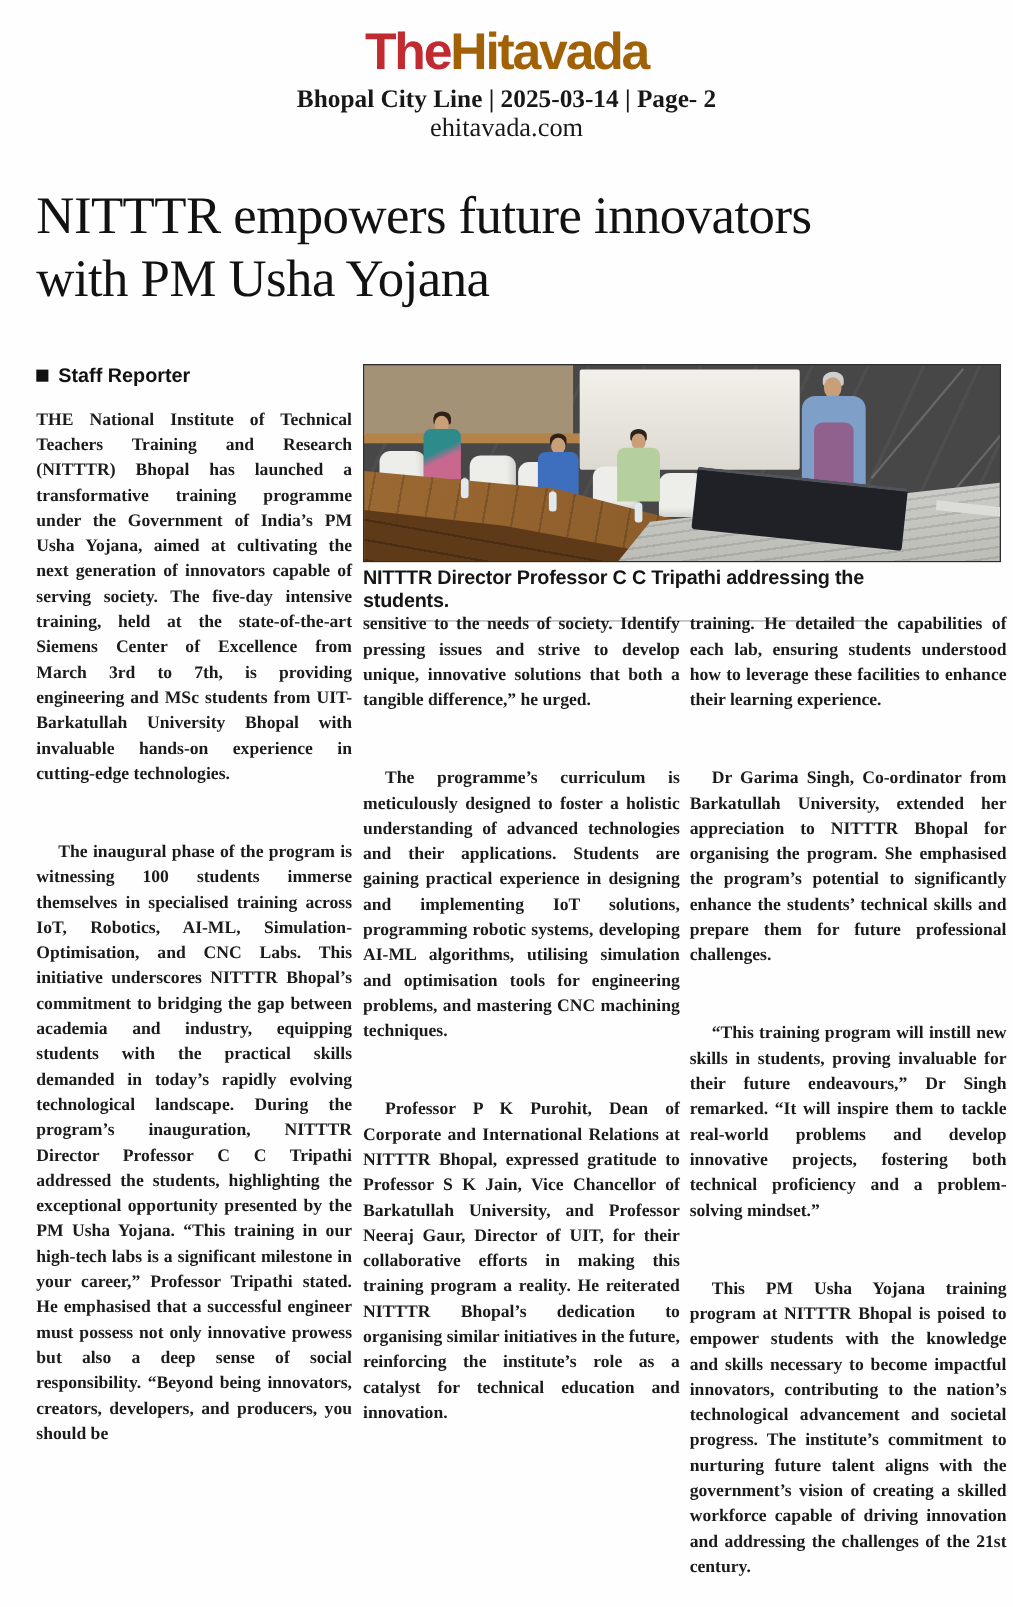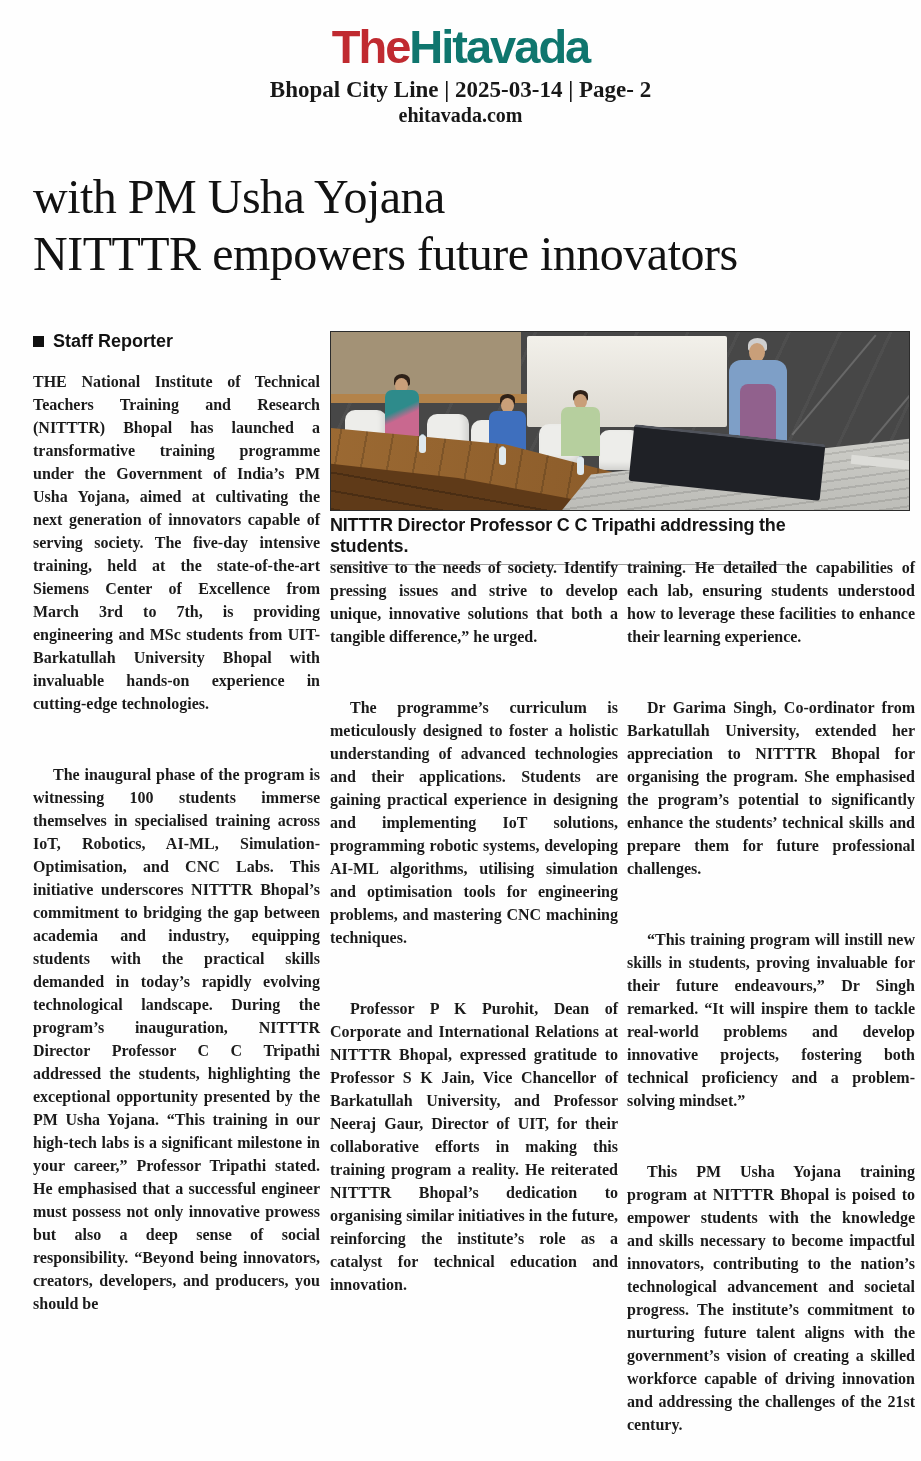"Hitavada" .logo-rest { color: #0f766e -> #a16207 }
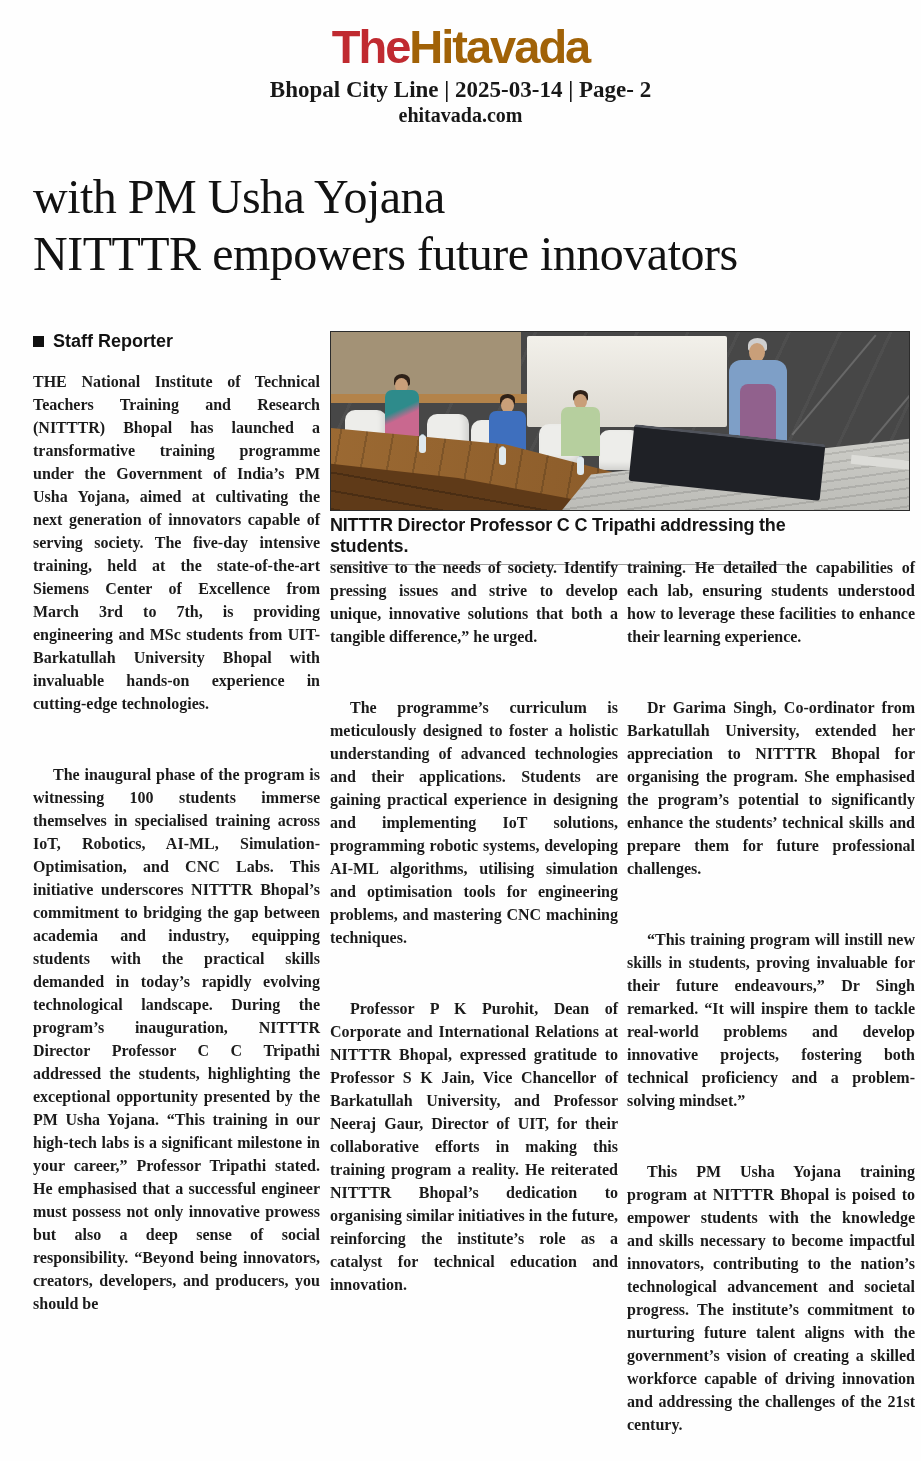"ehitavada.com" .website { font-size: 20px -> 24px; font-weight: 700 -> 400 }
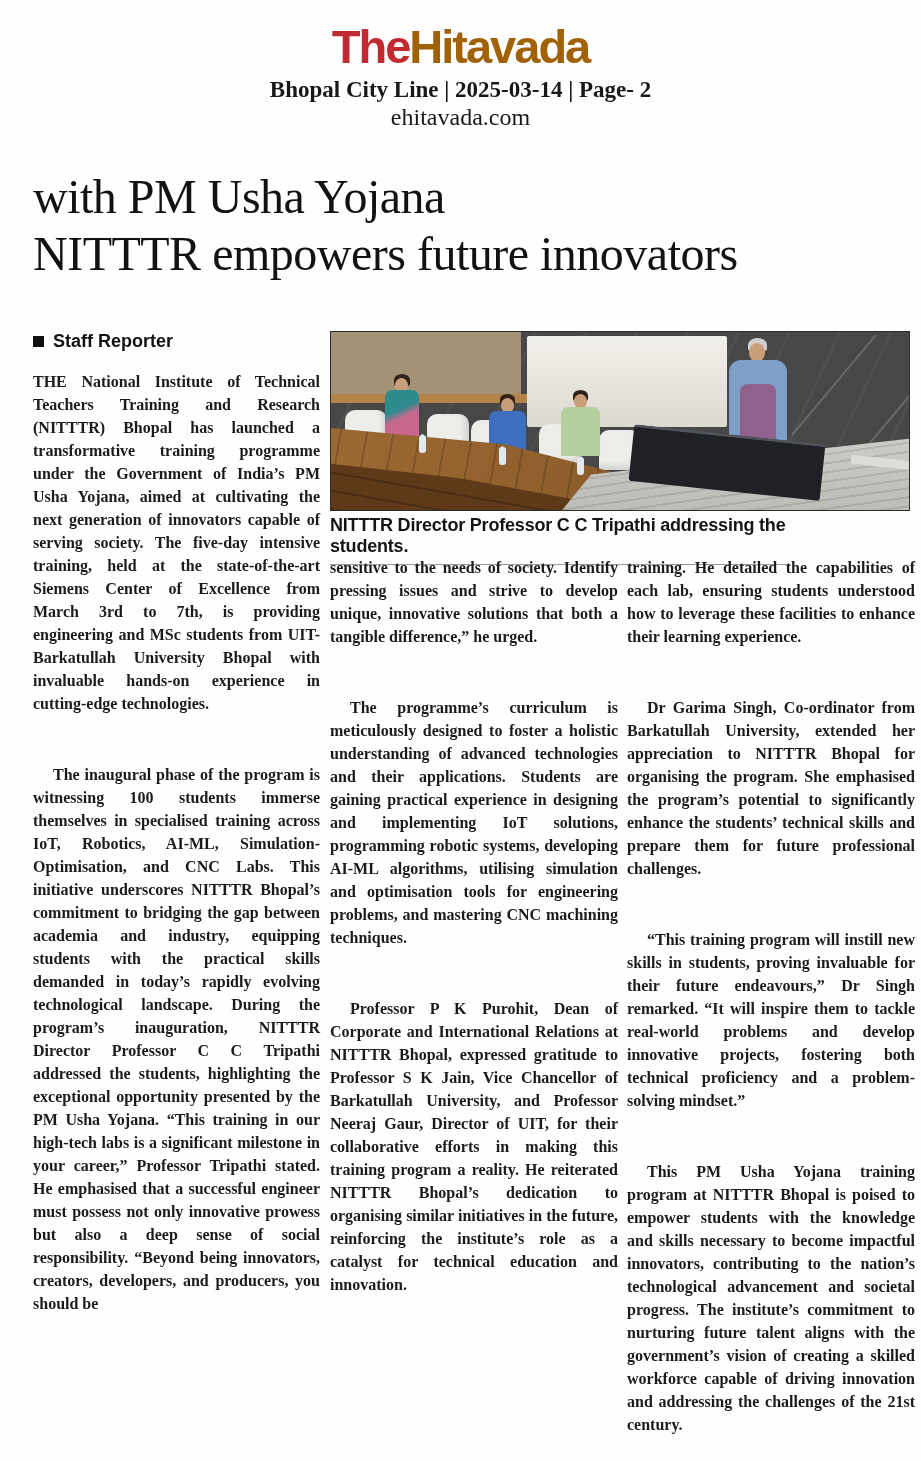"with PM Usha Yojana" div { order: before "NITTTR empowers future innovators" -> after "NITTTR empowers future innovators" }
